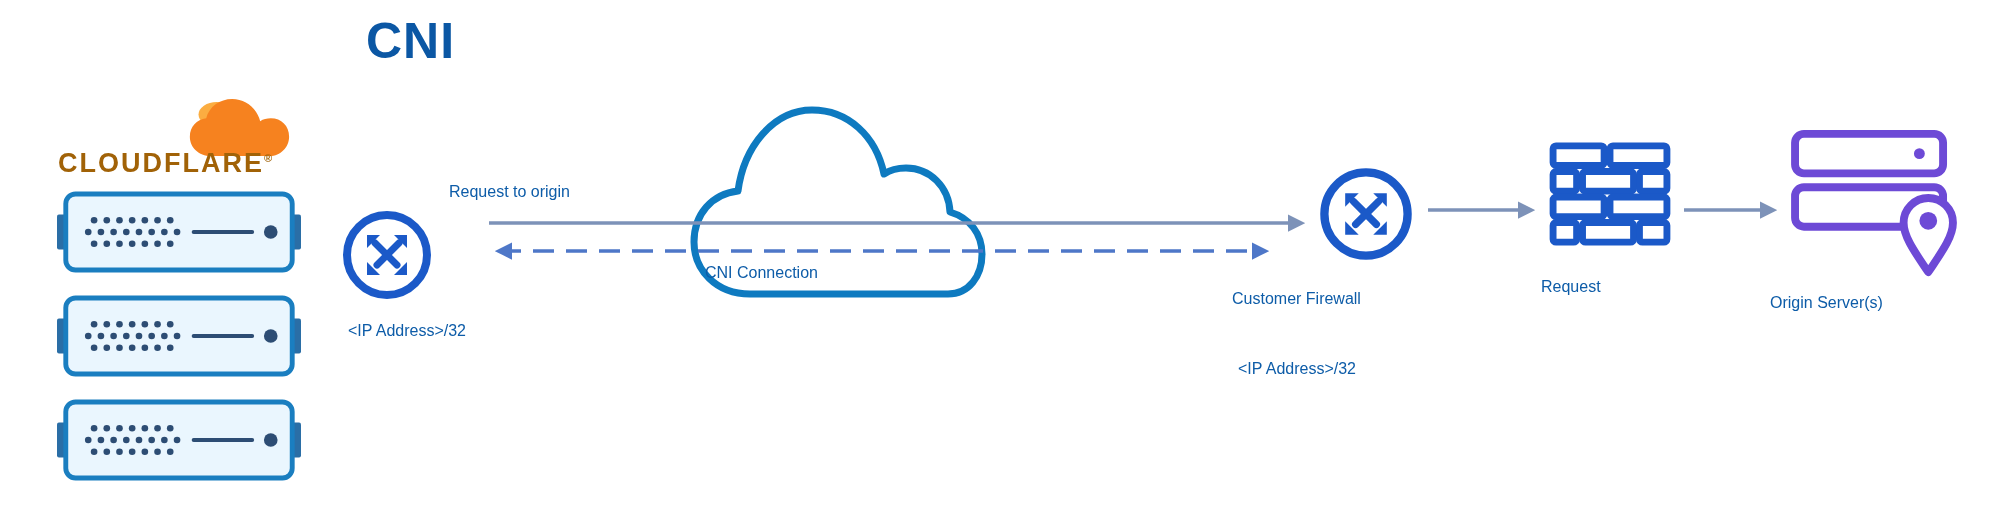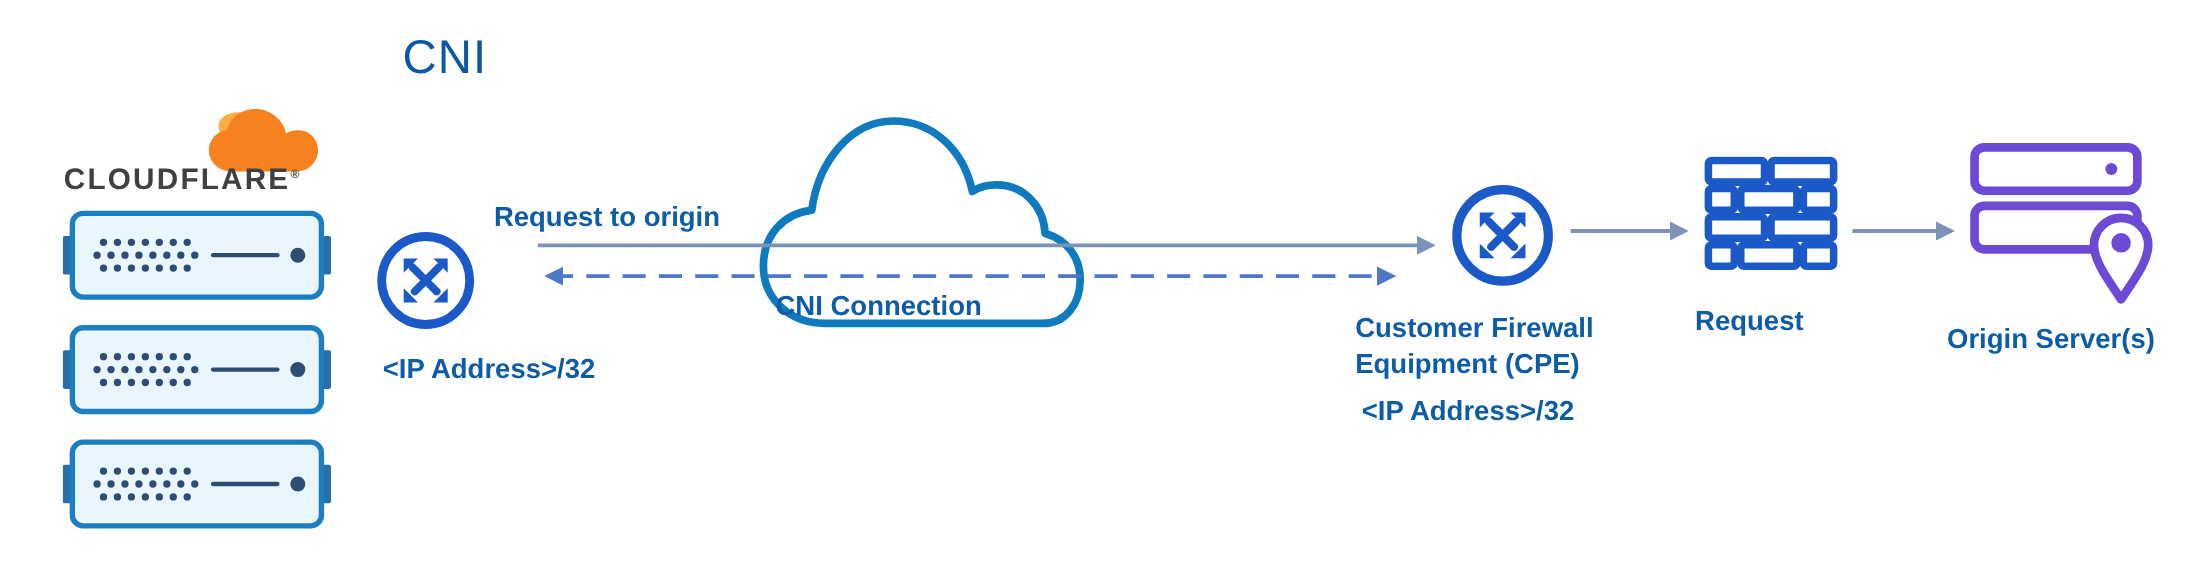"CNI" .title { font-size: 43px -> 50px; font-weight: 400 -> 700; top: 28px -> 12px }
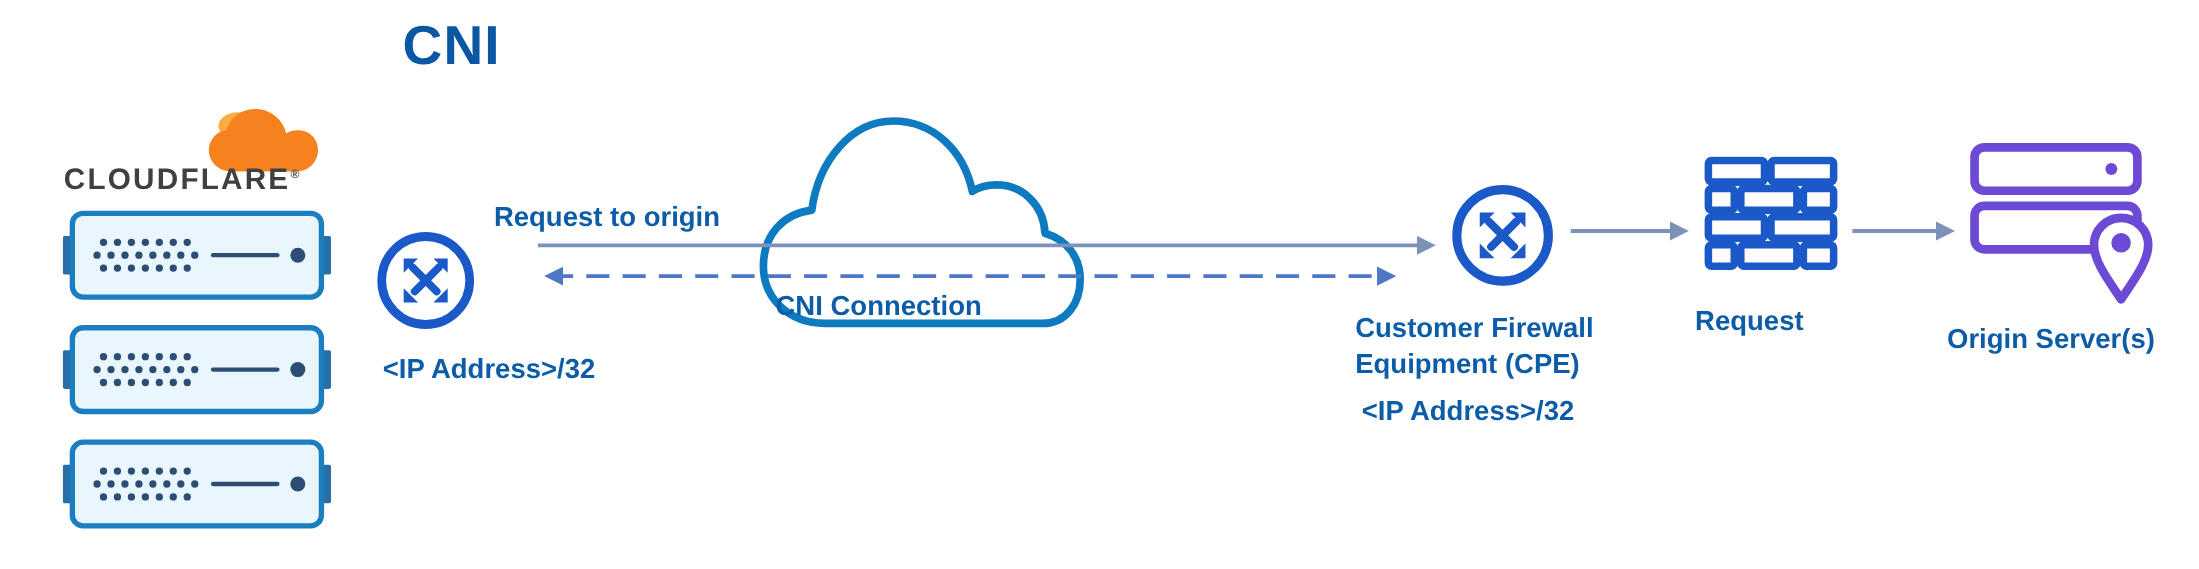"CLOUDFLARE®" .wordmark { color: #404040 -> #a16207 }
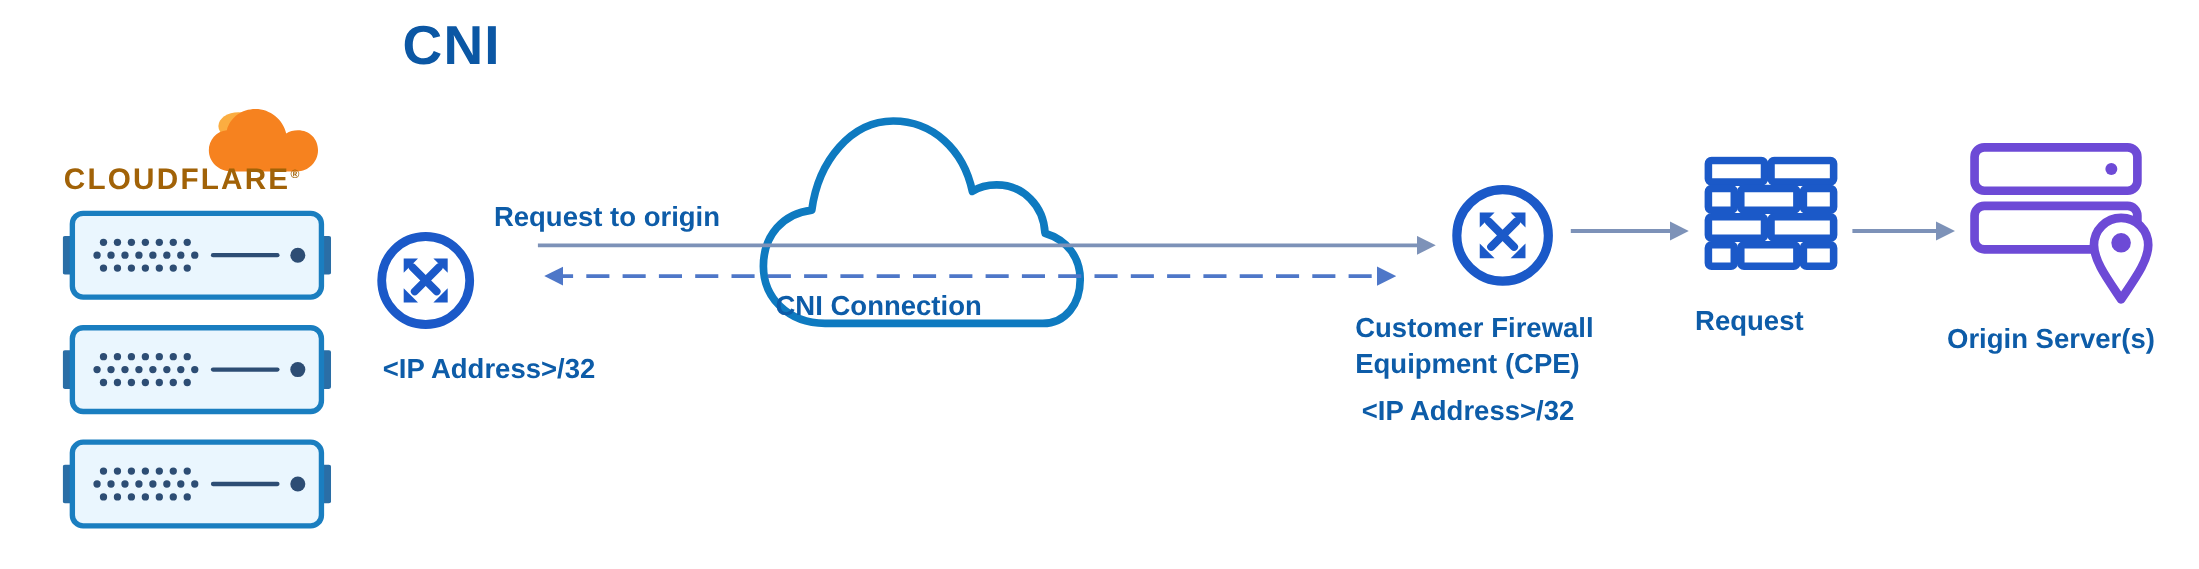"Request to origin" .label { font-size: 25px -> 16px; font-weight: 700 -> 400 }
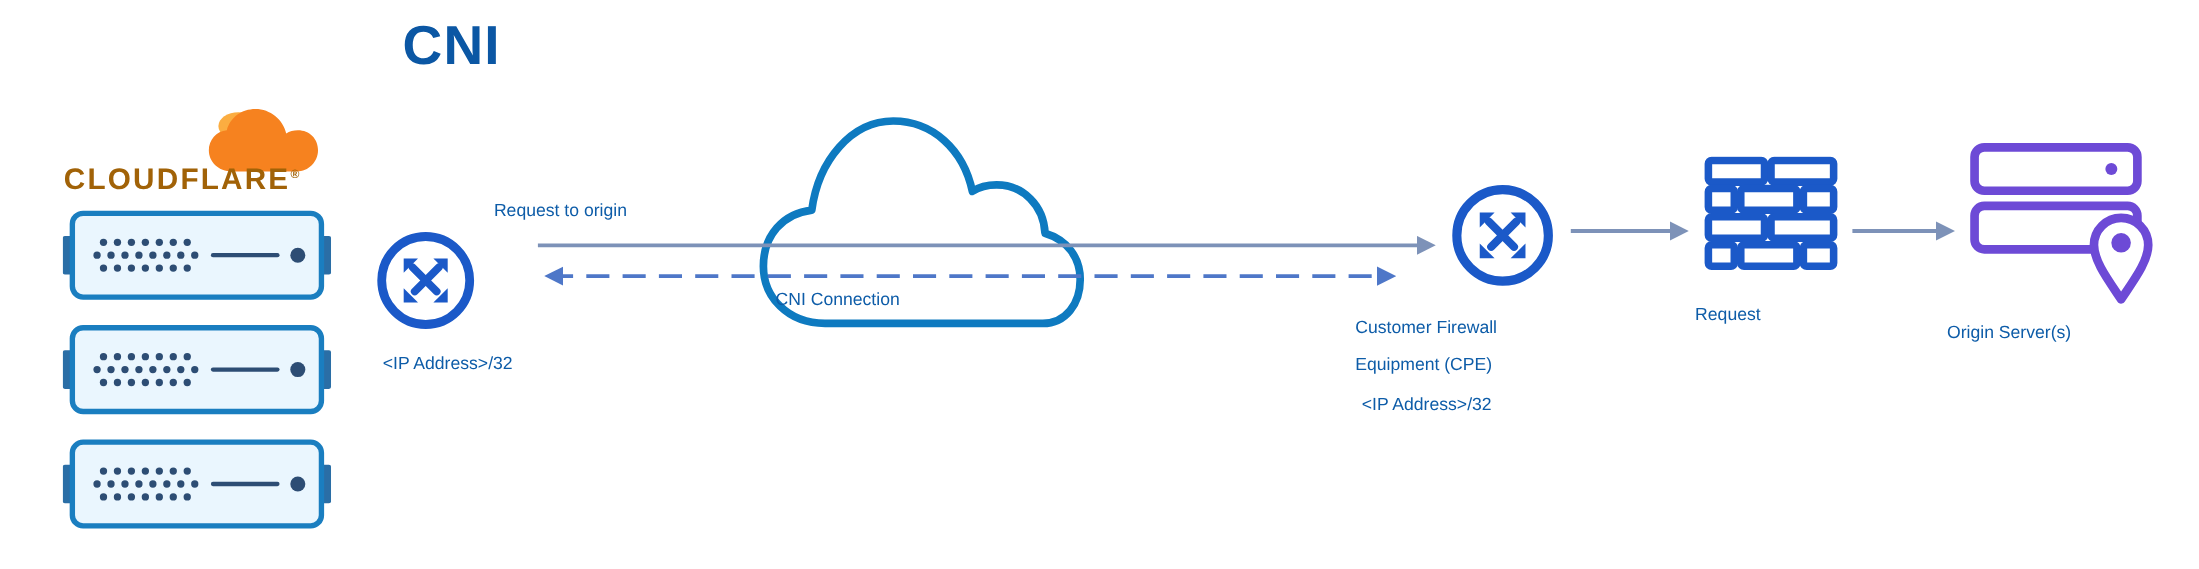"Equipment (CPE)" div { html: <div>Equipment (CPE)</div> -> none }
